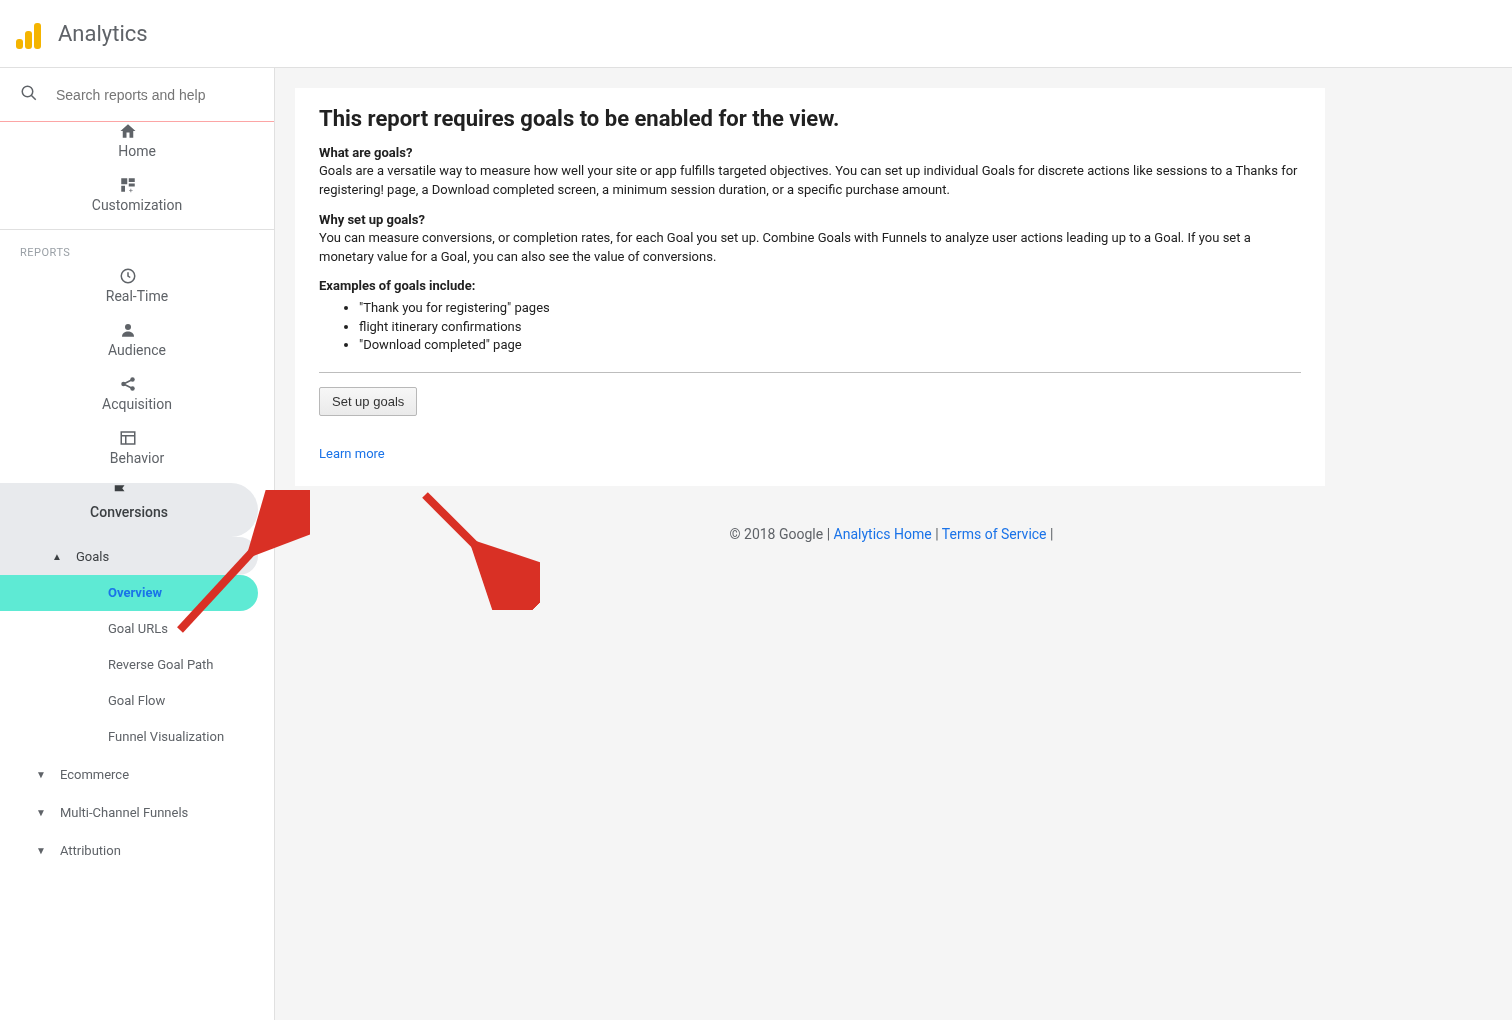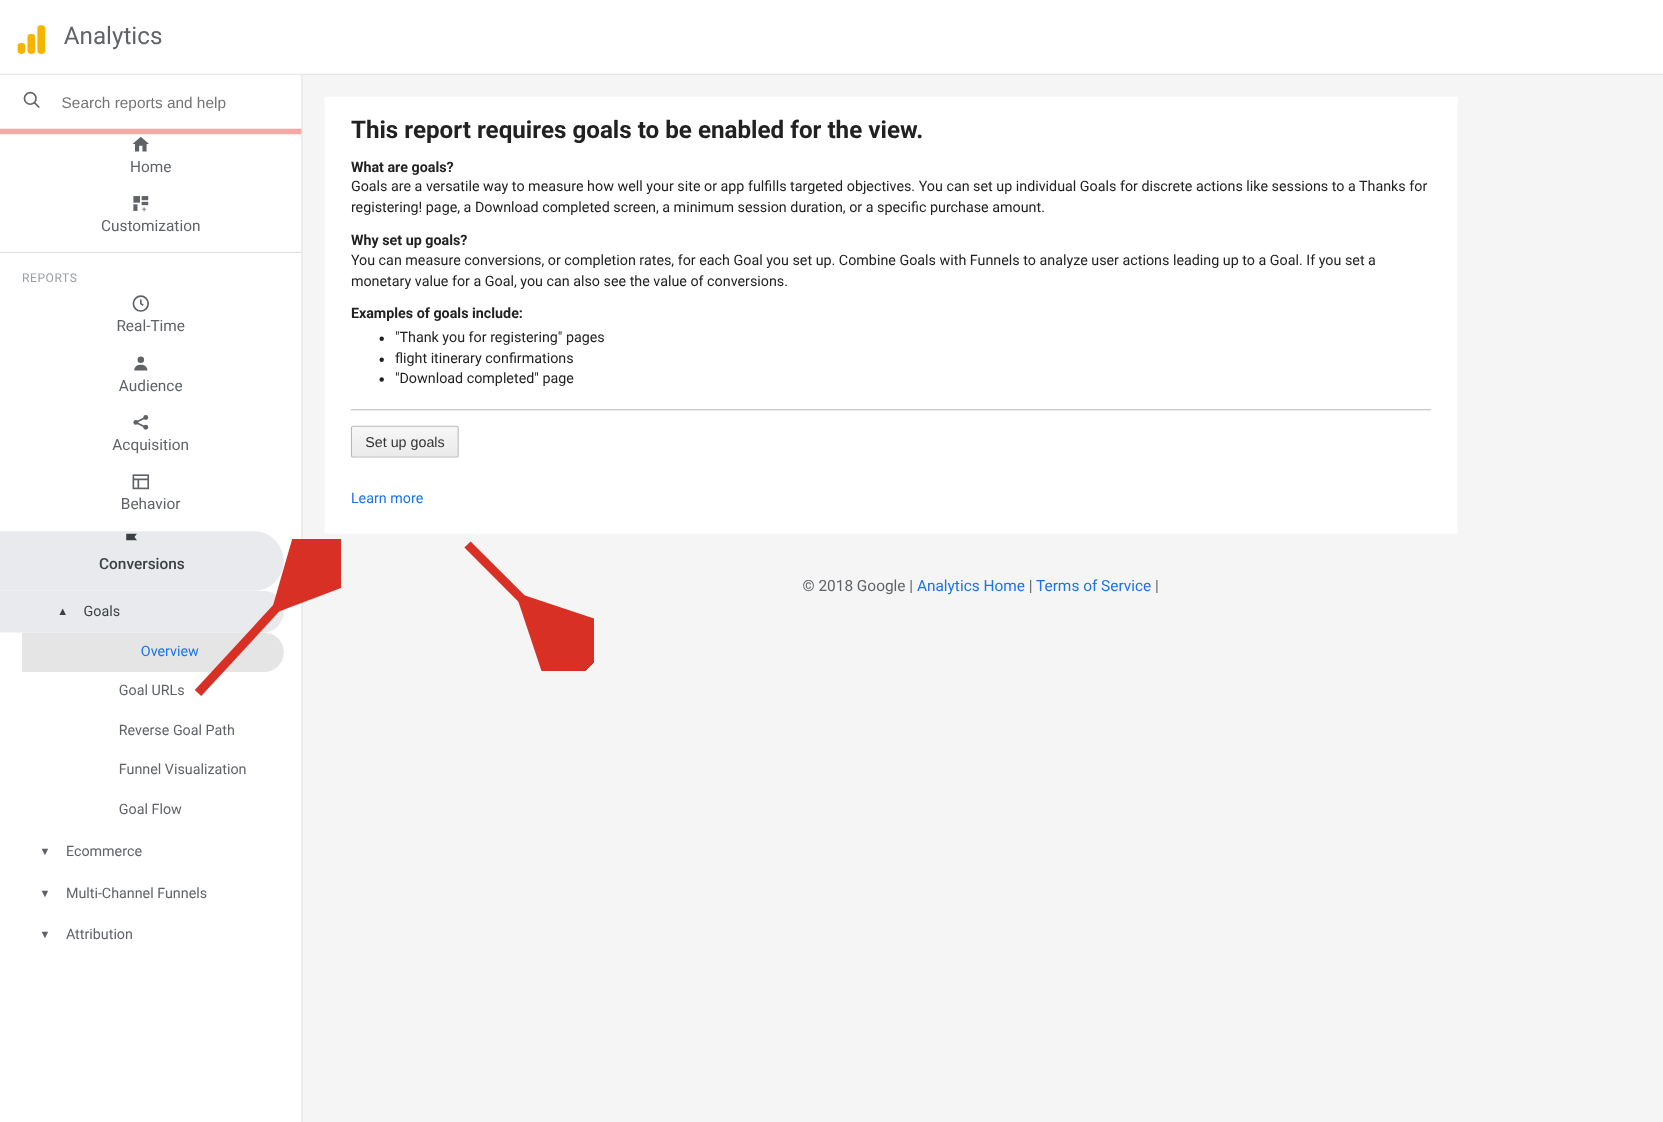"Search reports and help" .search-row { border-bottom: 5px solid #fca5a5 -> 1px solid #fca5a5 }
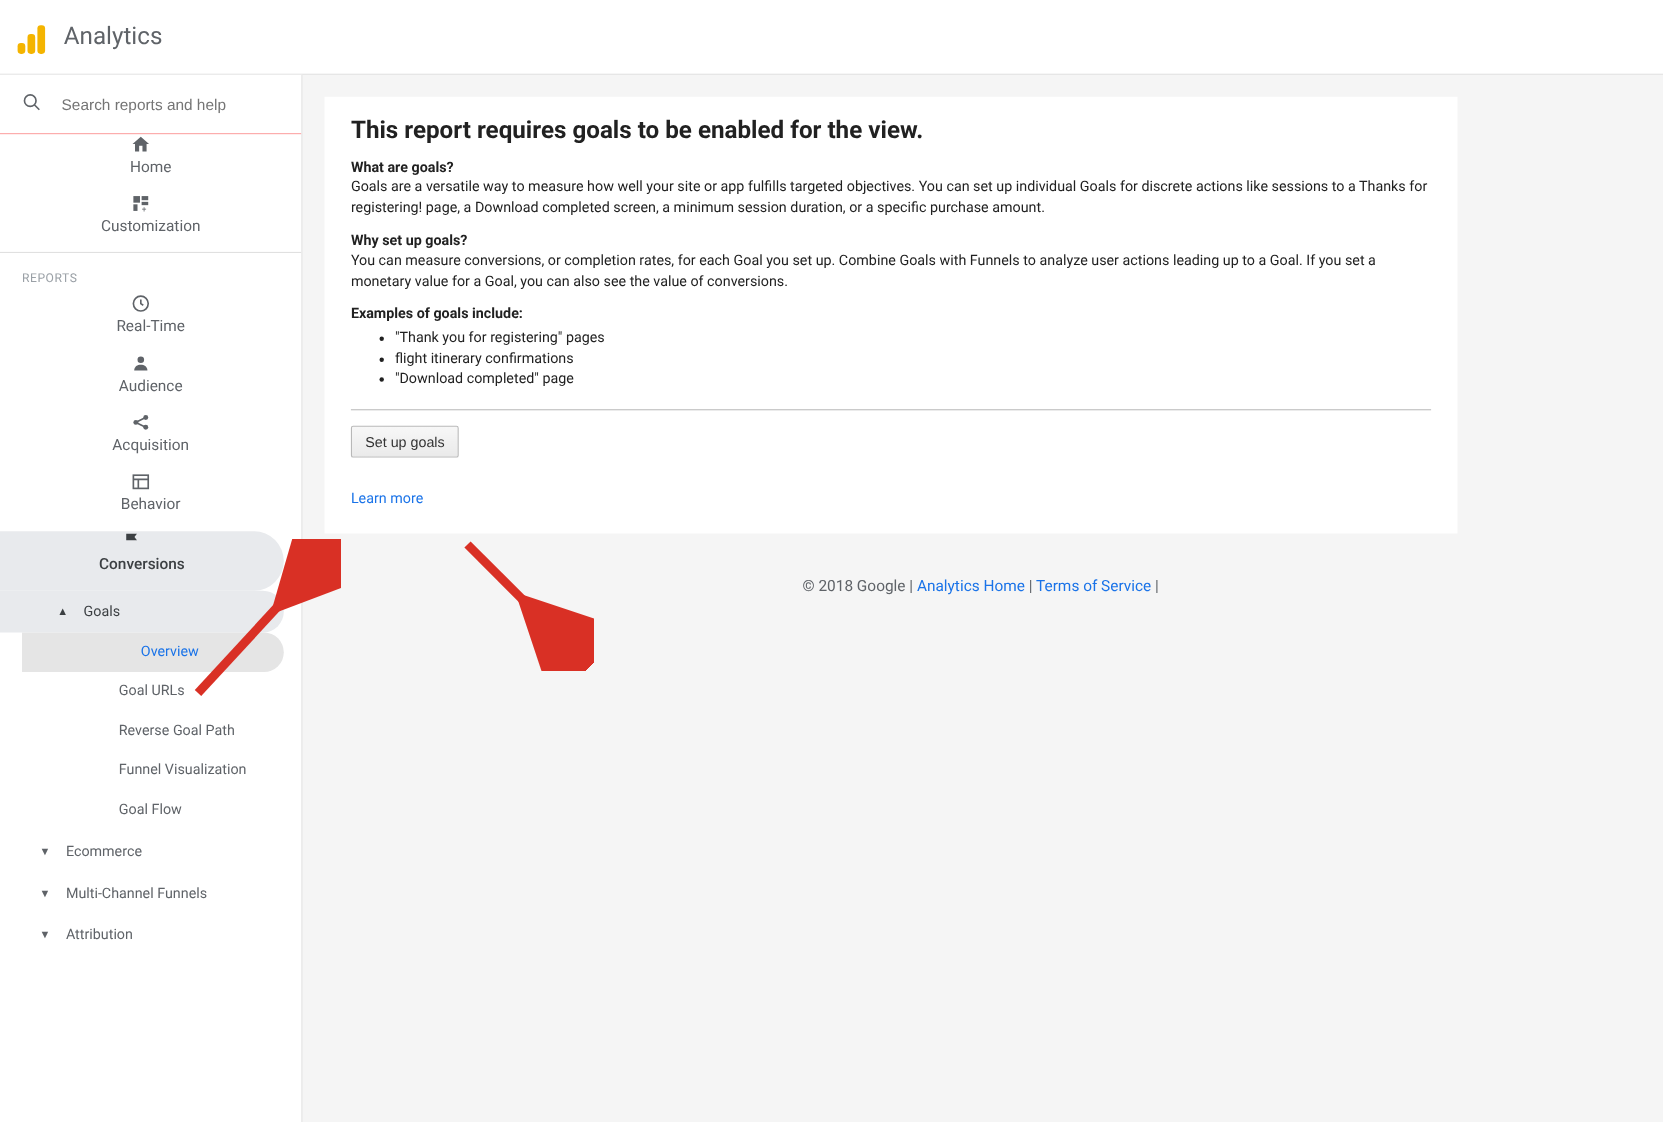"Overview" .sub-sub-item.active { background: #e5e5e5 -> #5eead4; font-weight: 400 -> 700; margin-left: 20px -> none }
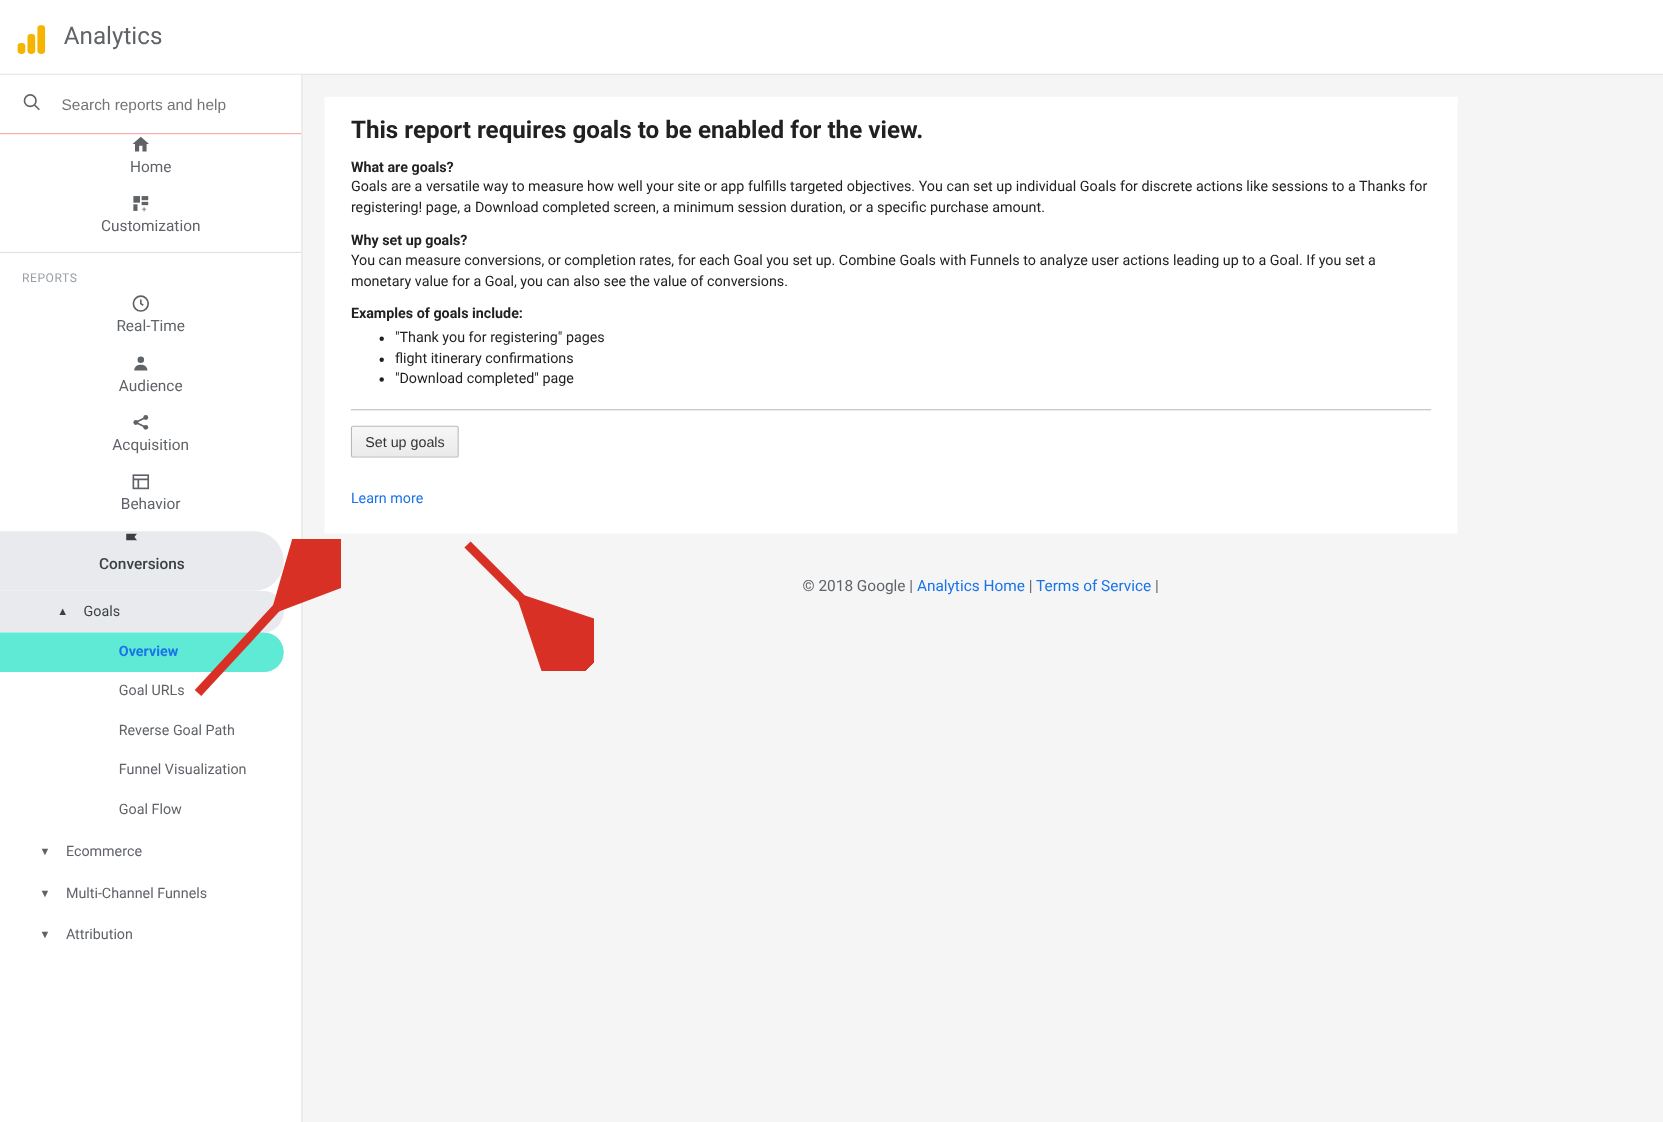"Funnel Visualization" div.sub-sub-item { order: before "Goal Flow" -> after "Goal Flow" }
